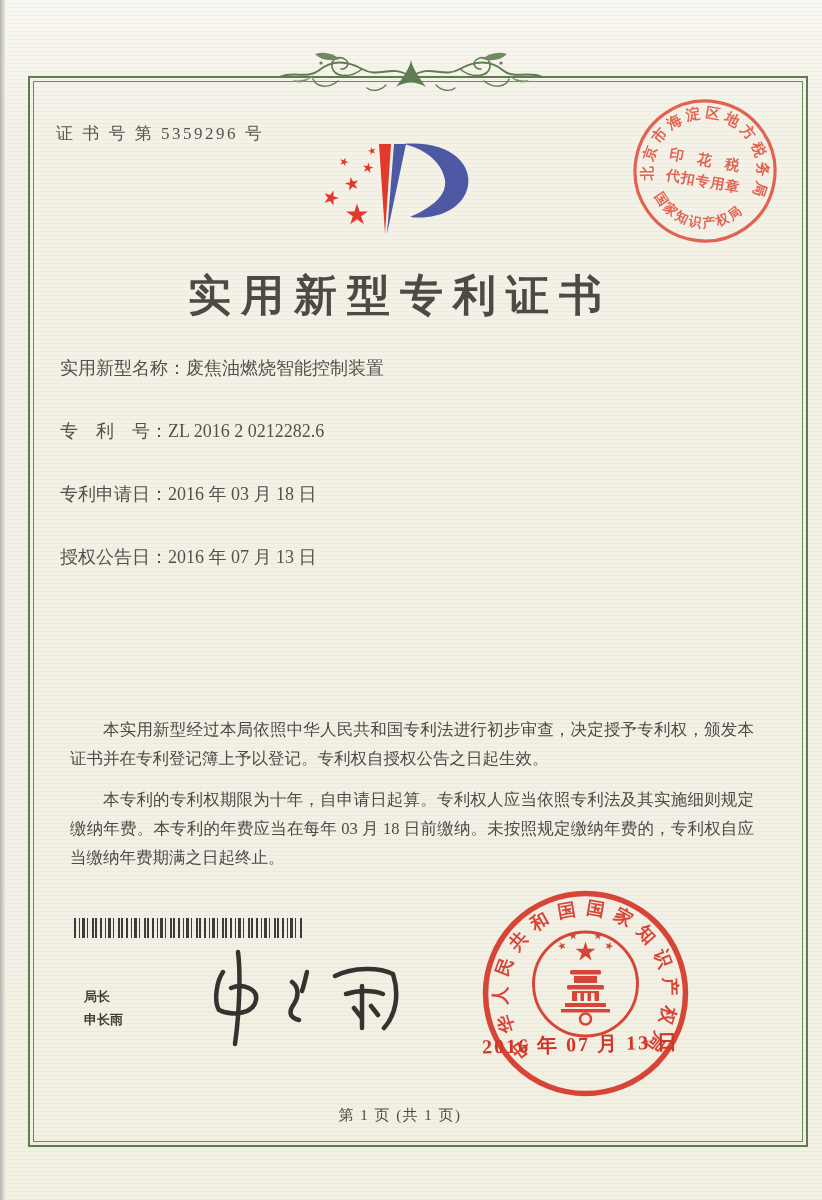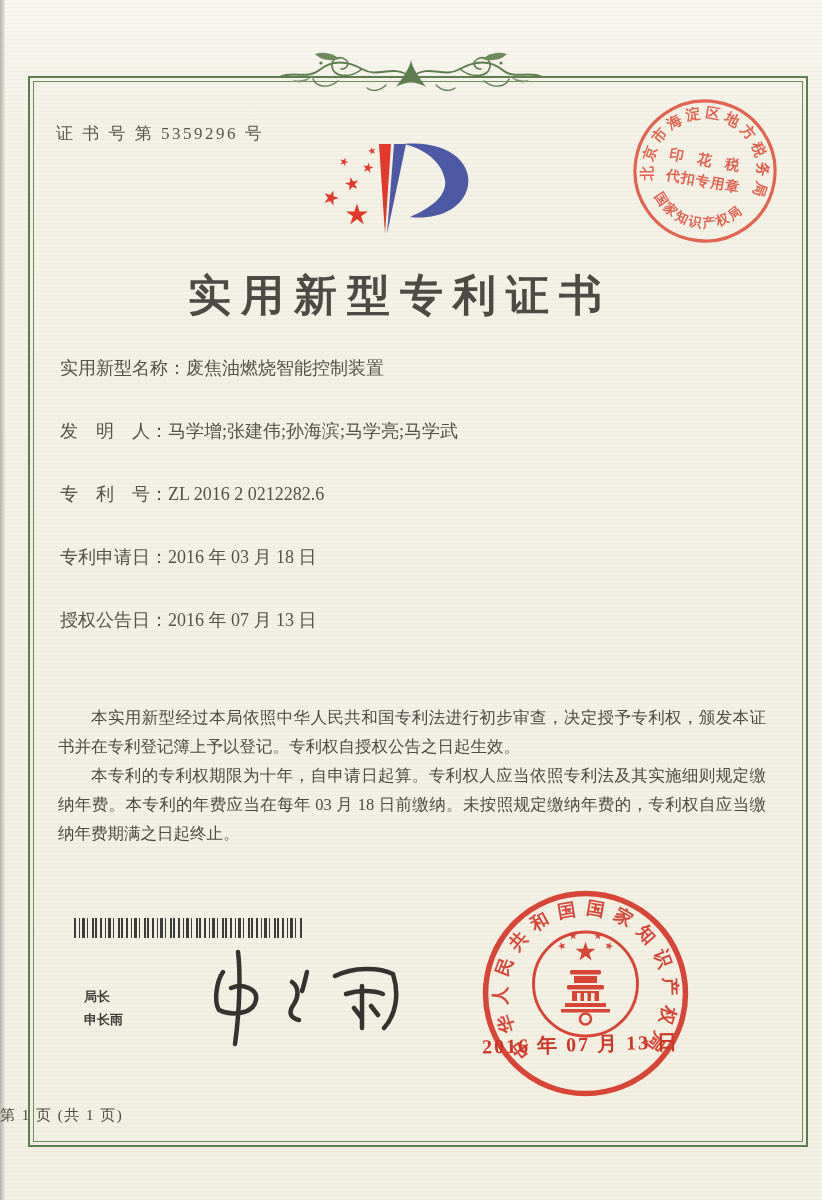"发 明 人：马学增;张建伟;孙海滨;马学亮;马学武" div.field-row { html: <div> <span>发 明 人：</span><span>马学增;张建伟;孙海滨;马学亮;马学武</span> </div> -> none }
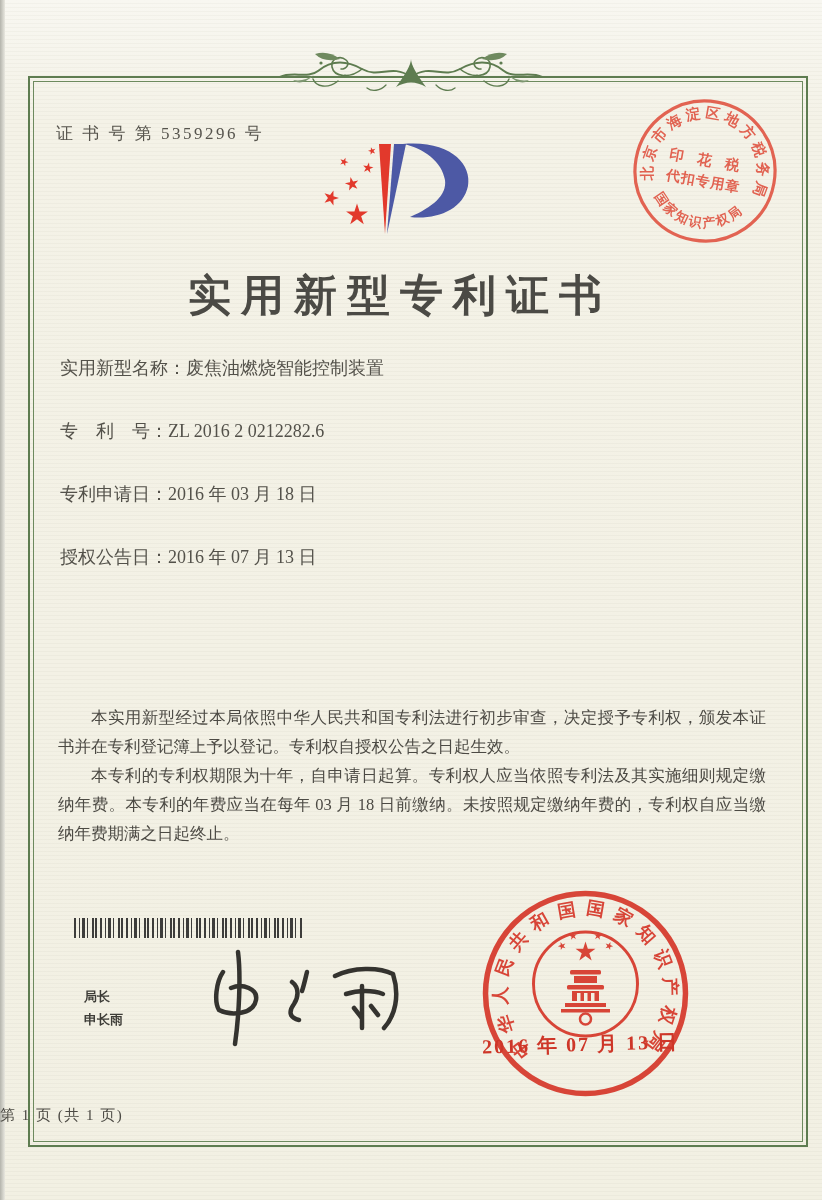"本实用新型经过本局依照中华人民共和国专利法进行初步审查，决定授予专利权，颁发本证" .paras p { margin: 0 -> 12px }
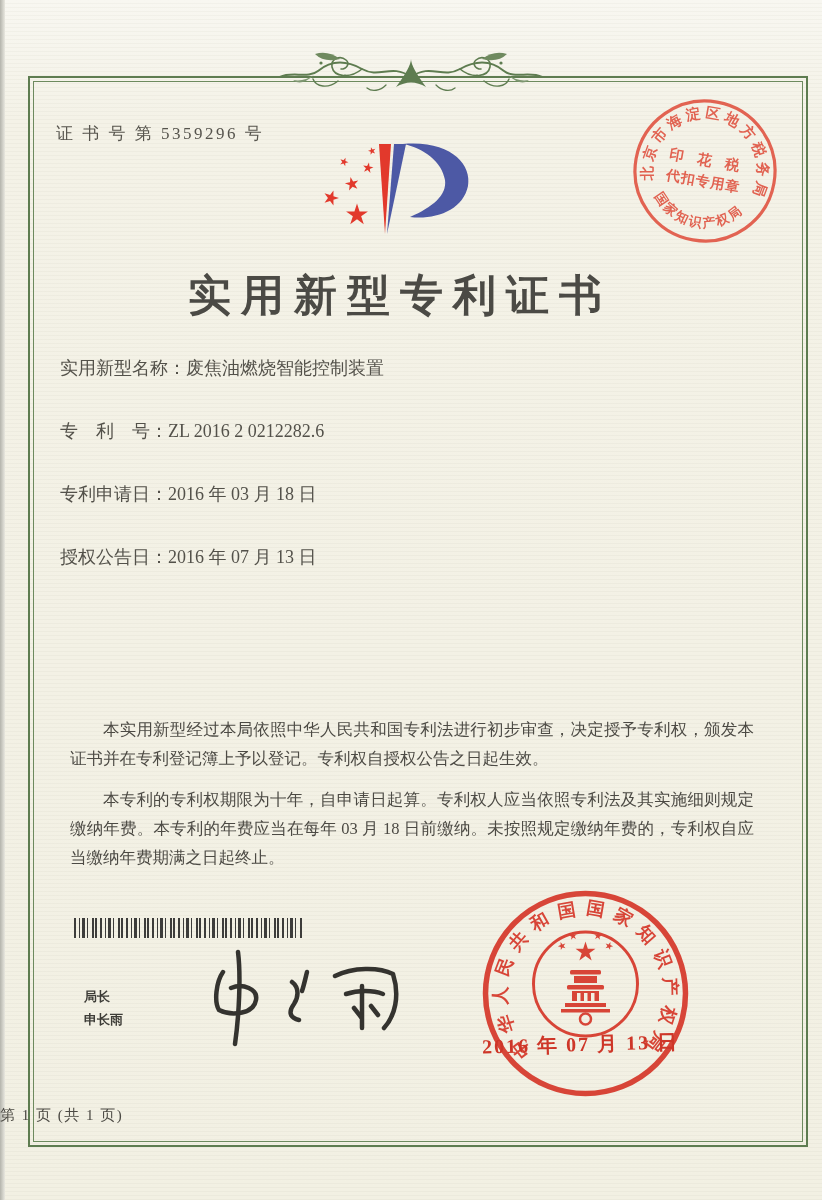"第 1 页 (共 1" .footer { text-align: left -> center }
